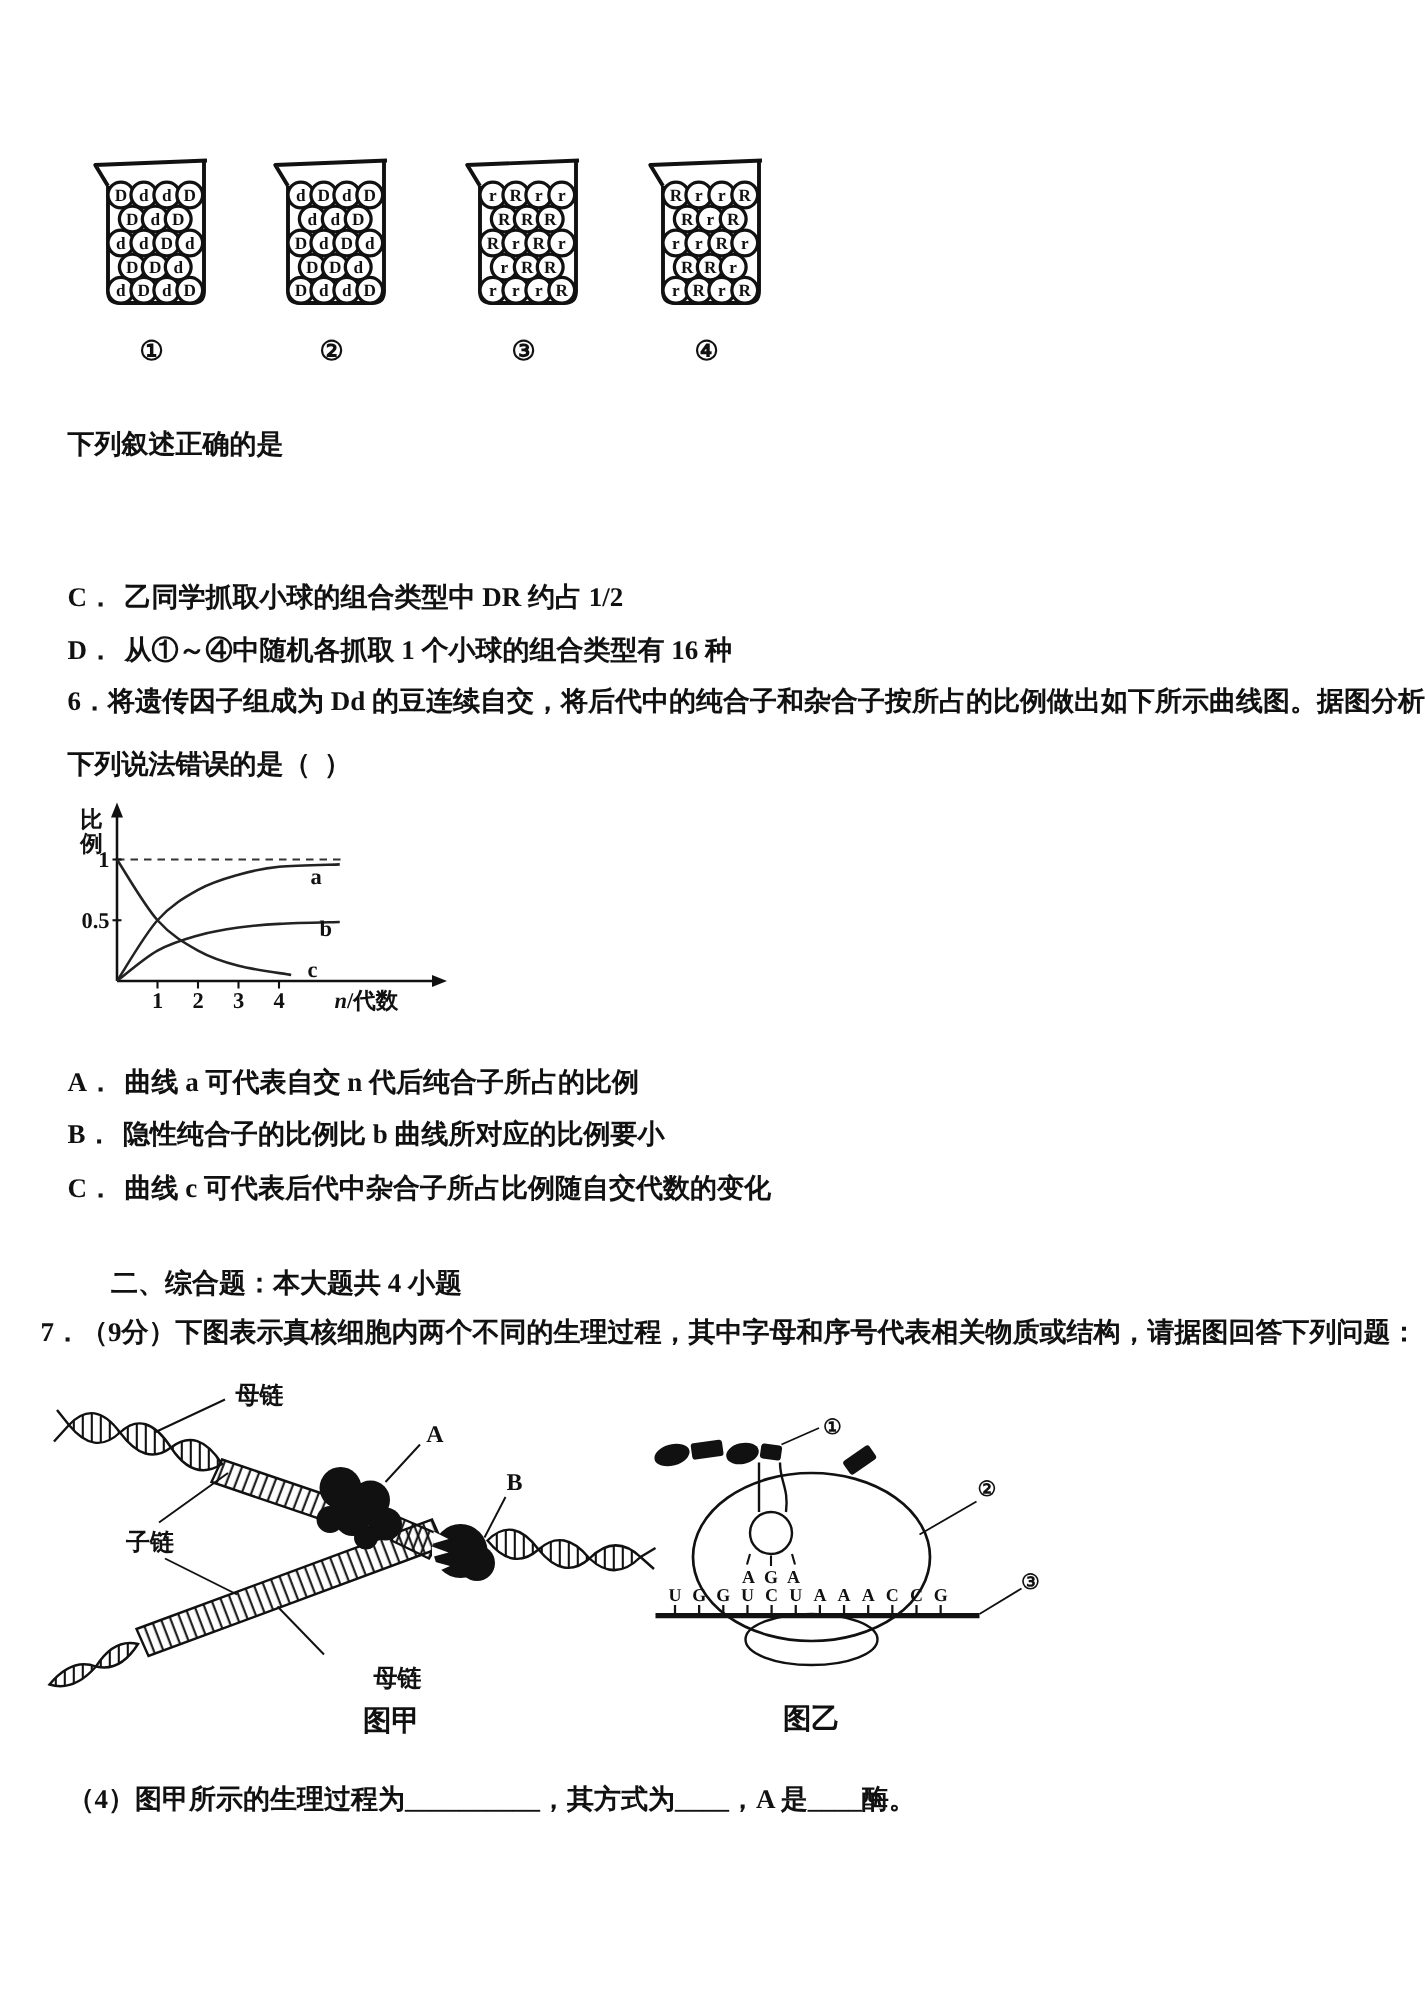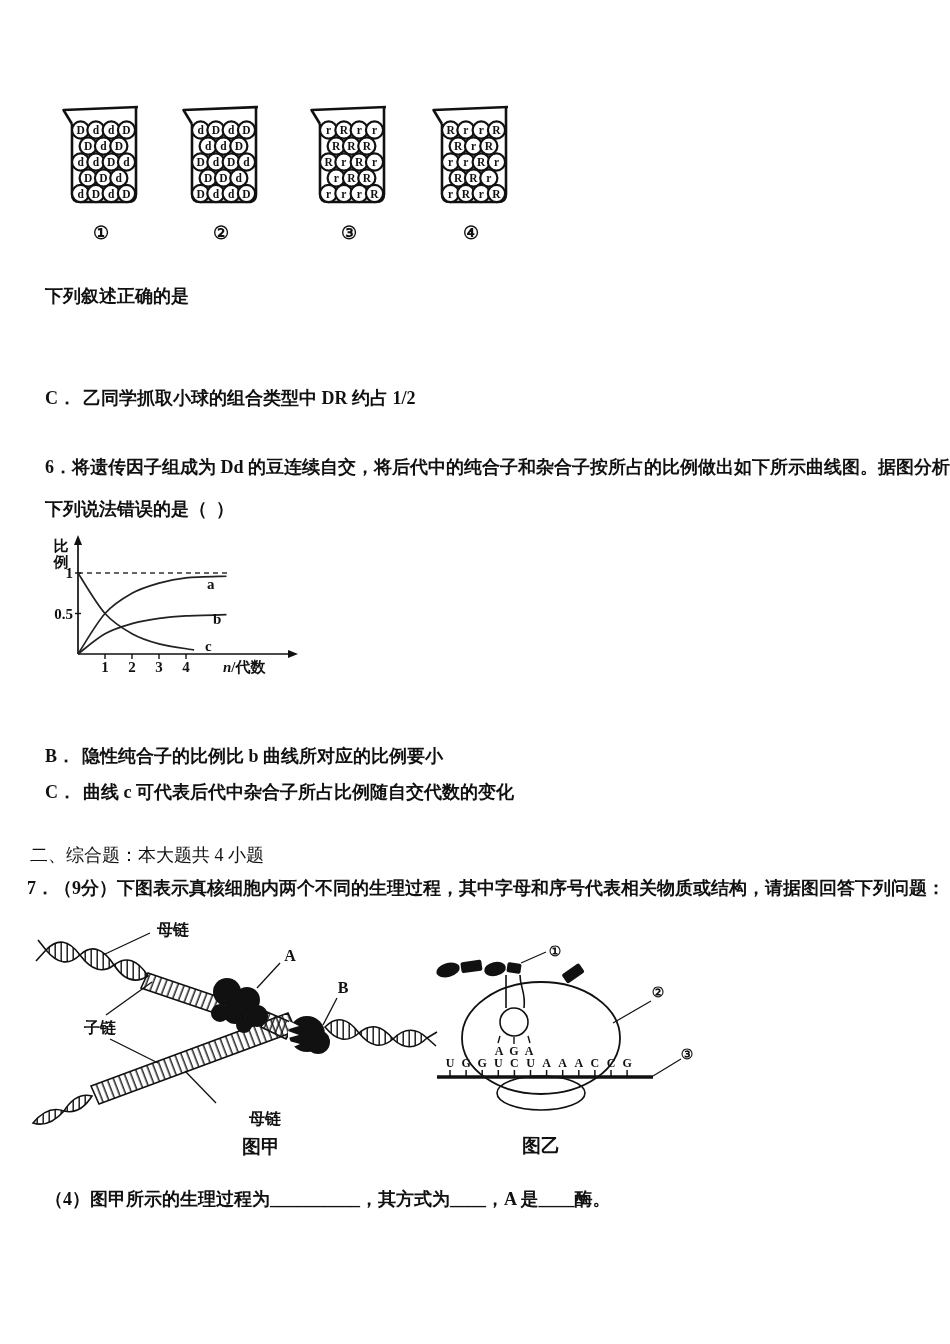"D． 从①～④中随机各抓取 1 个小球的组合类型有 16" div.line { html: none -> <div><span>D．</span><span>从①～④中随机各抓取 1 个小球的组合类型有 16 种</span></div> }
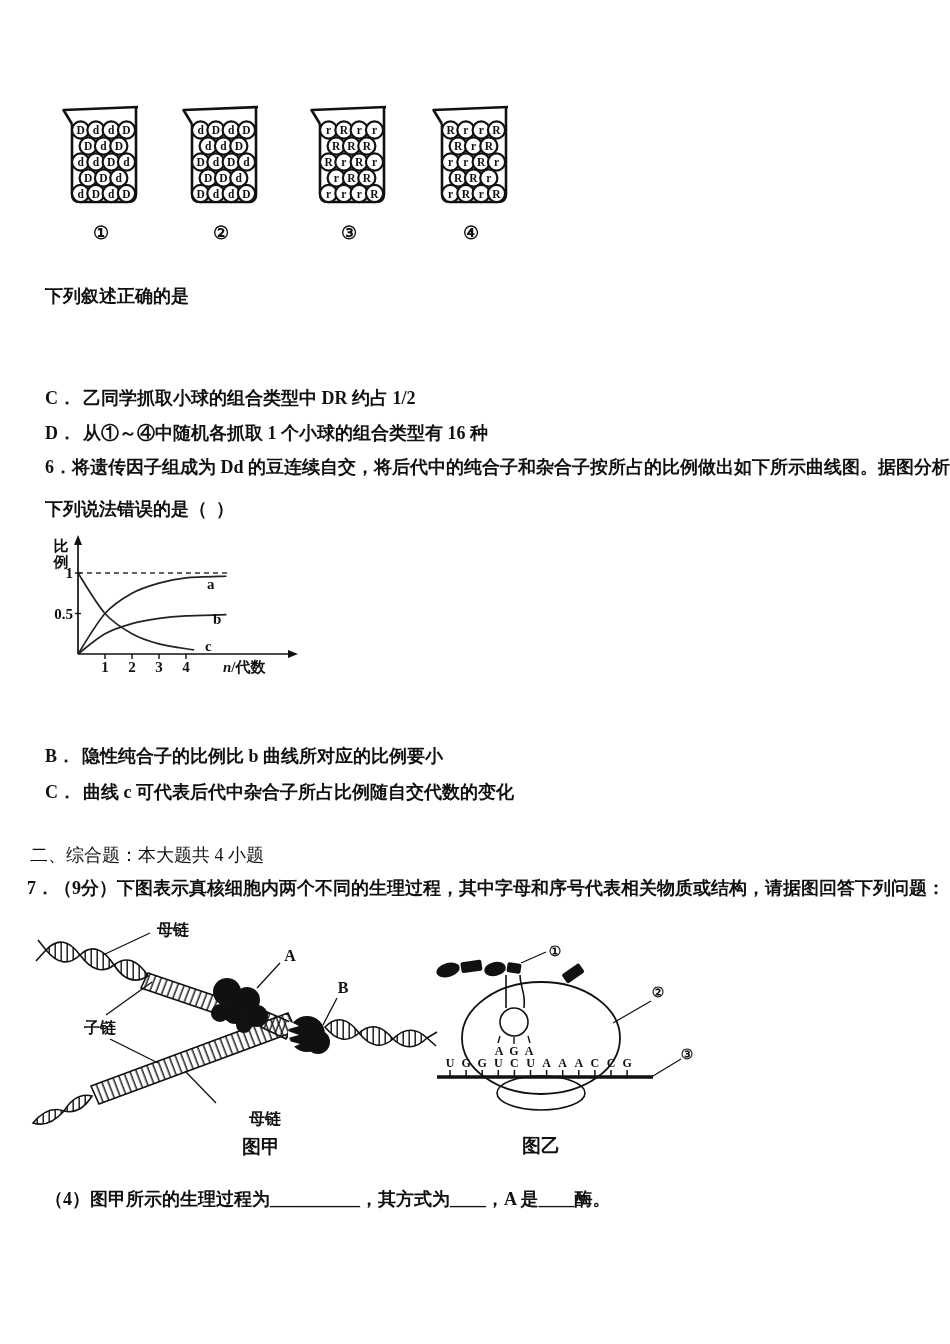"A． 曲线 a 可代表自交 n" div.line { html: none -> <div><span>A．</span><span>曲线 a 可代表自交 n 代后纯合子所占的比例</span></div> }
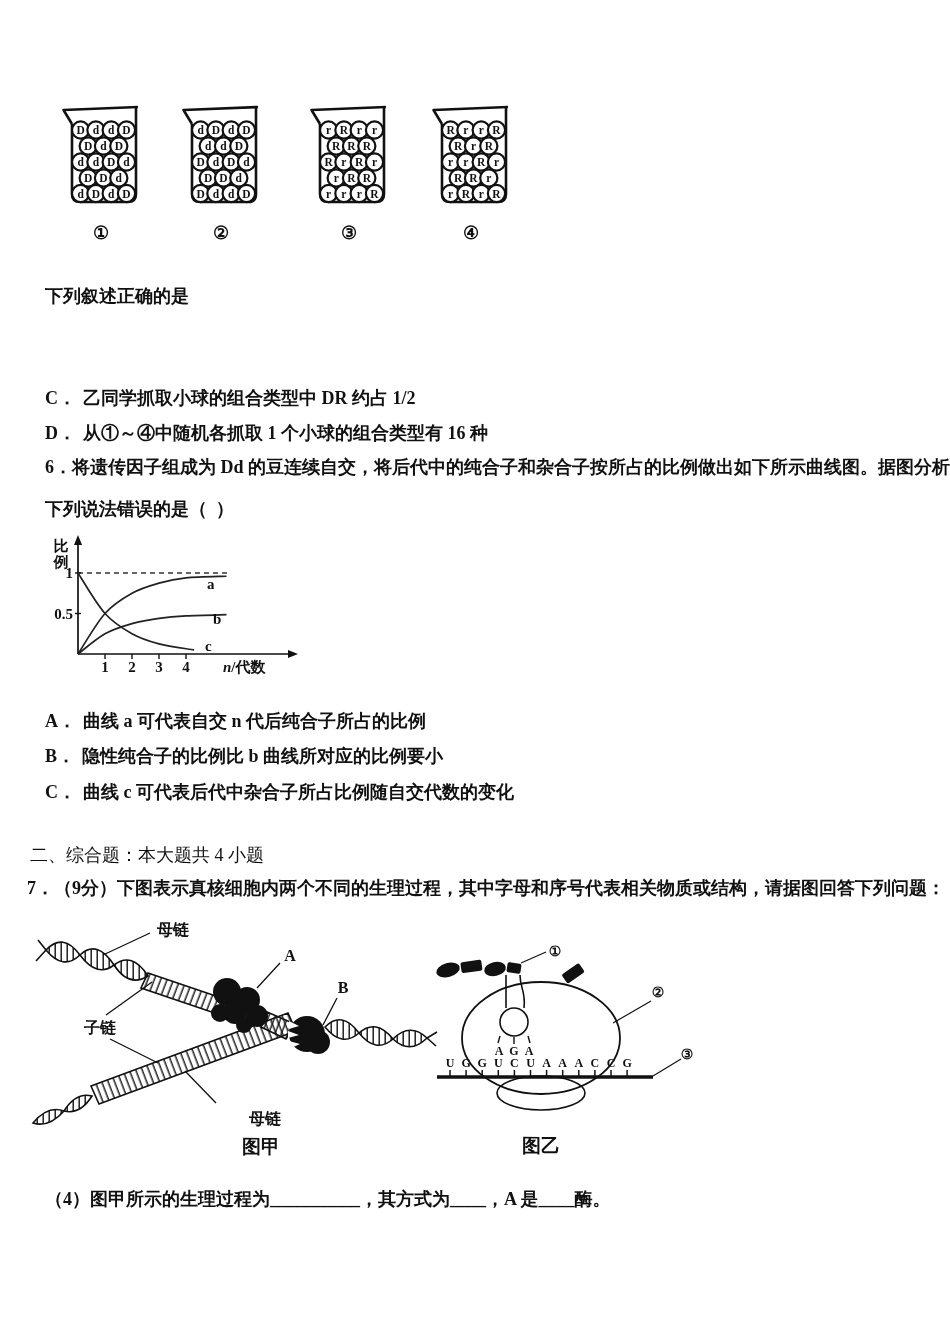"二、综合题：本大题共 4 小题" .sect { font-weight: 400 -> 700; margin-left: none -> 44px }
